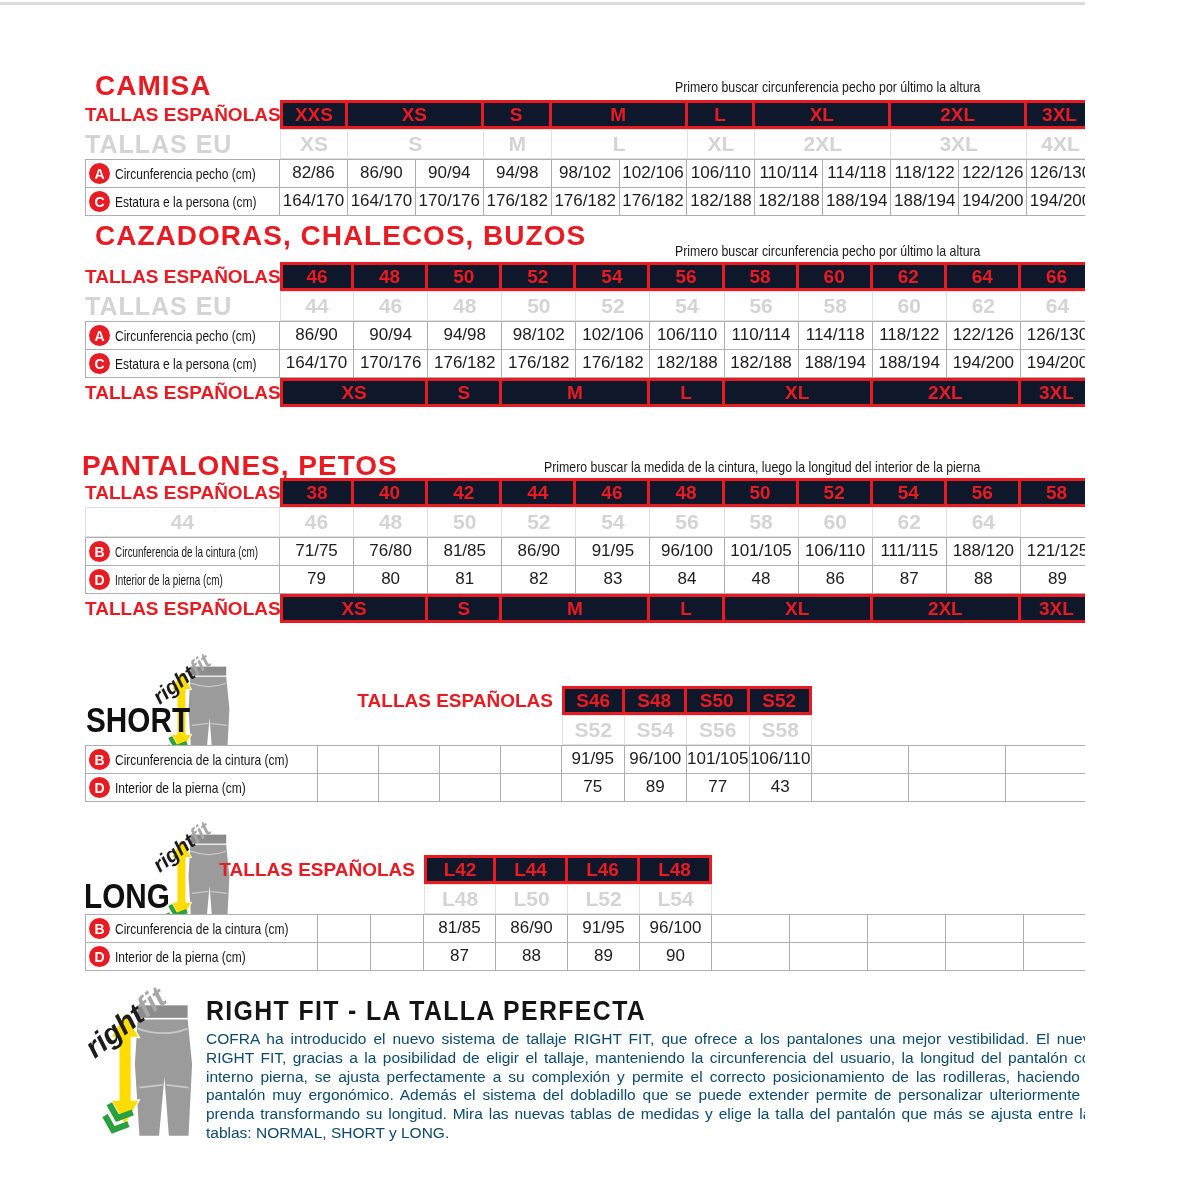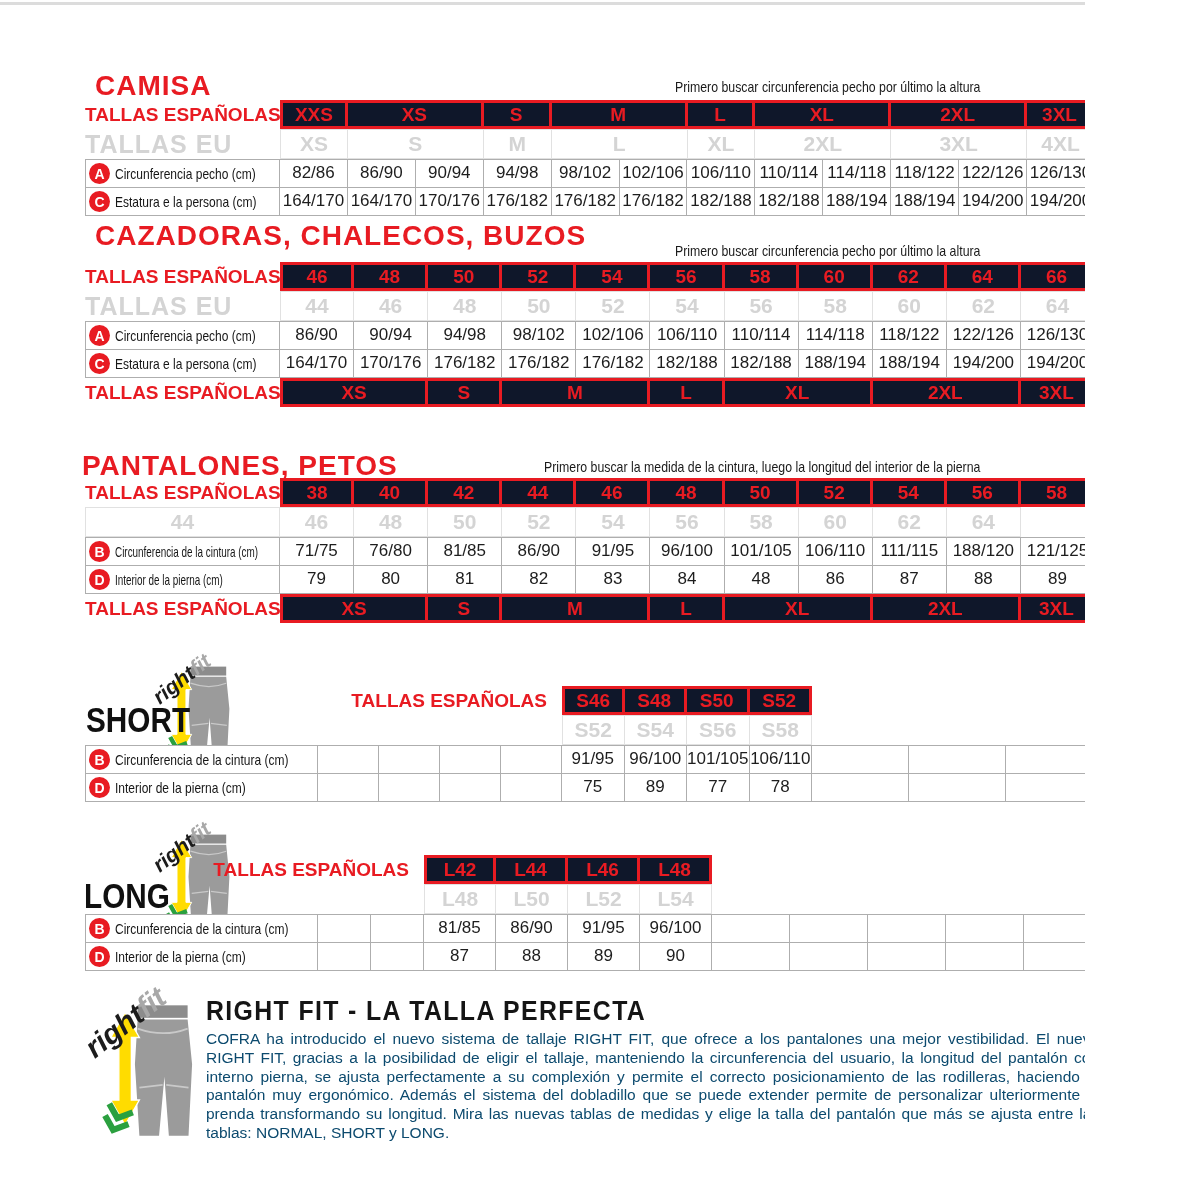"TALLAS ESPAÑOLAS" .es-label { padding-right: 15px -> 9px }
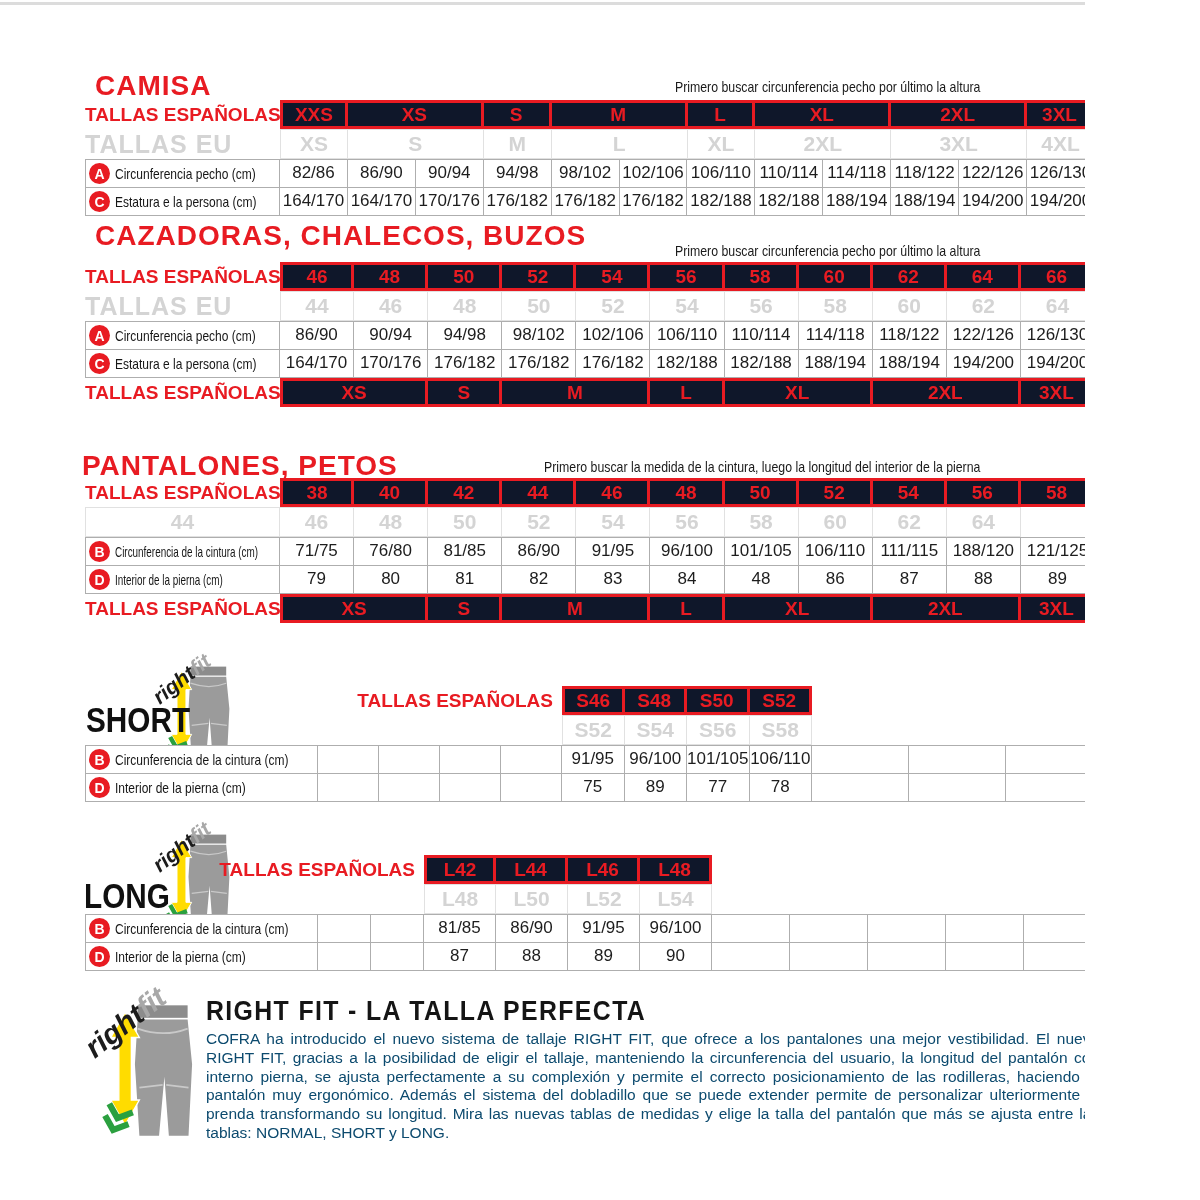"78" div.val-cell { text: 78 -> 43 }
